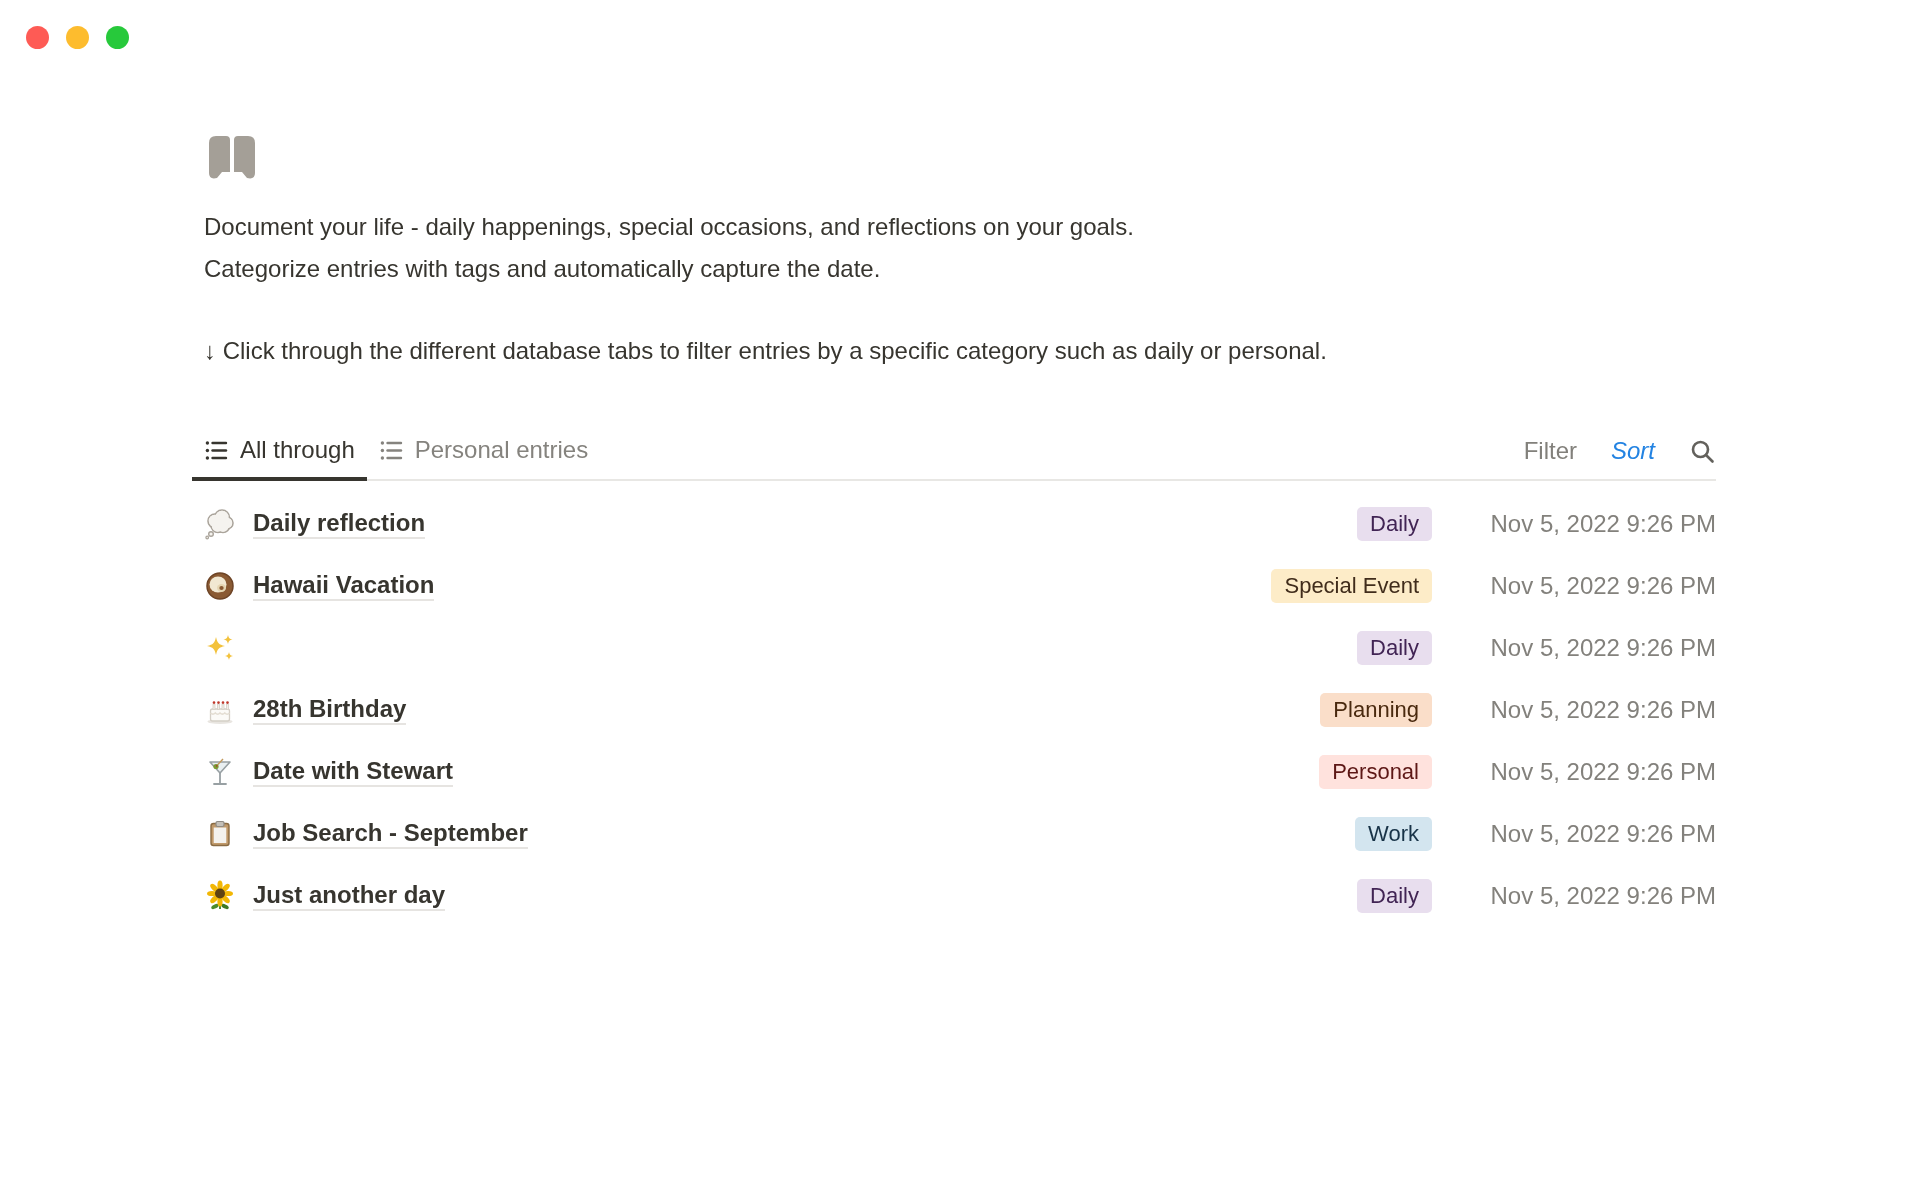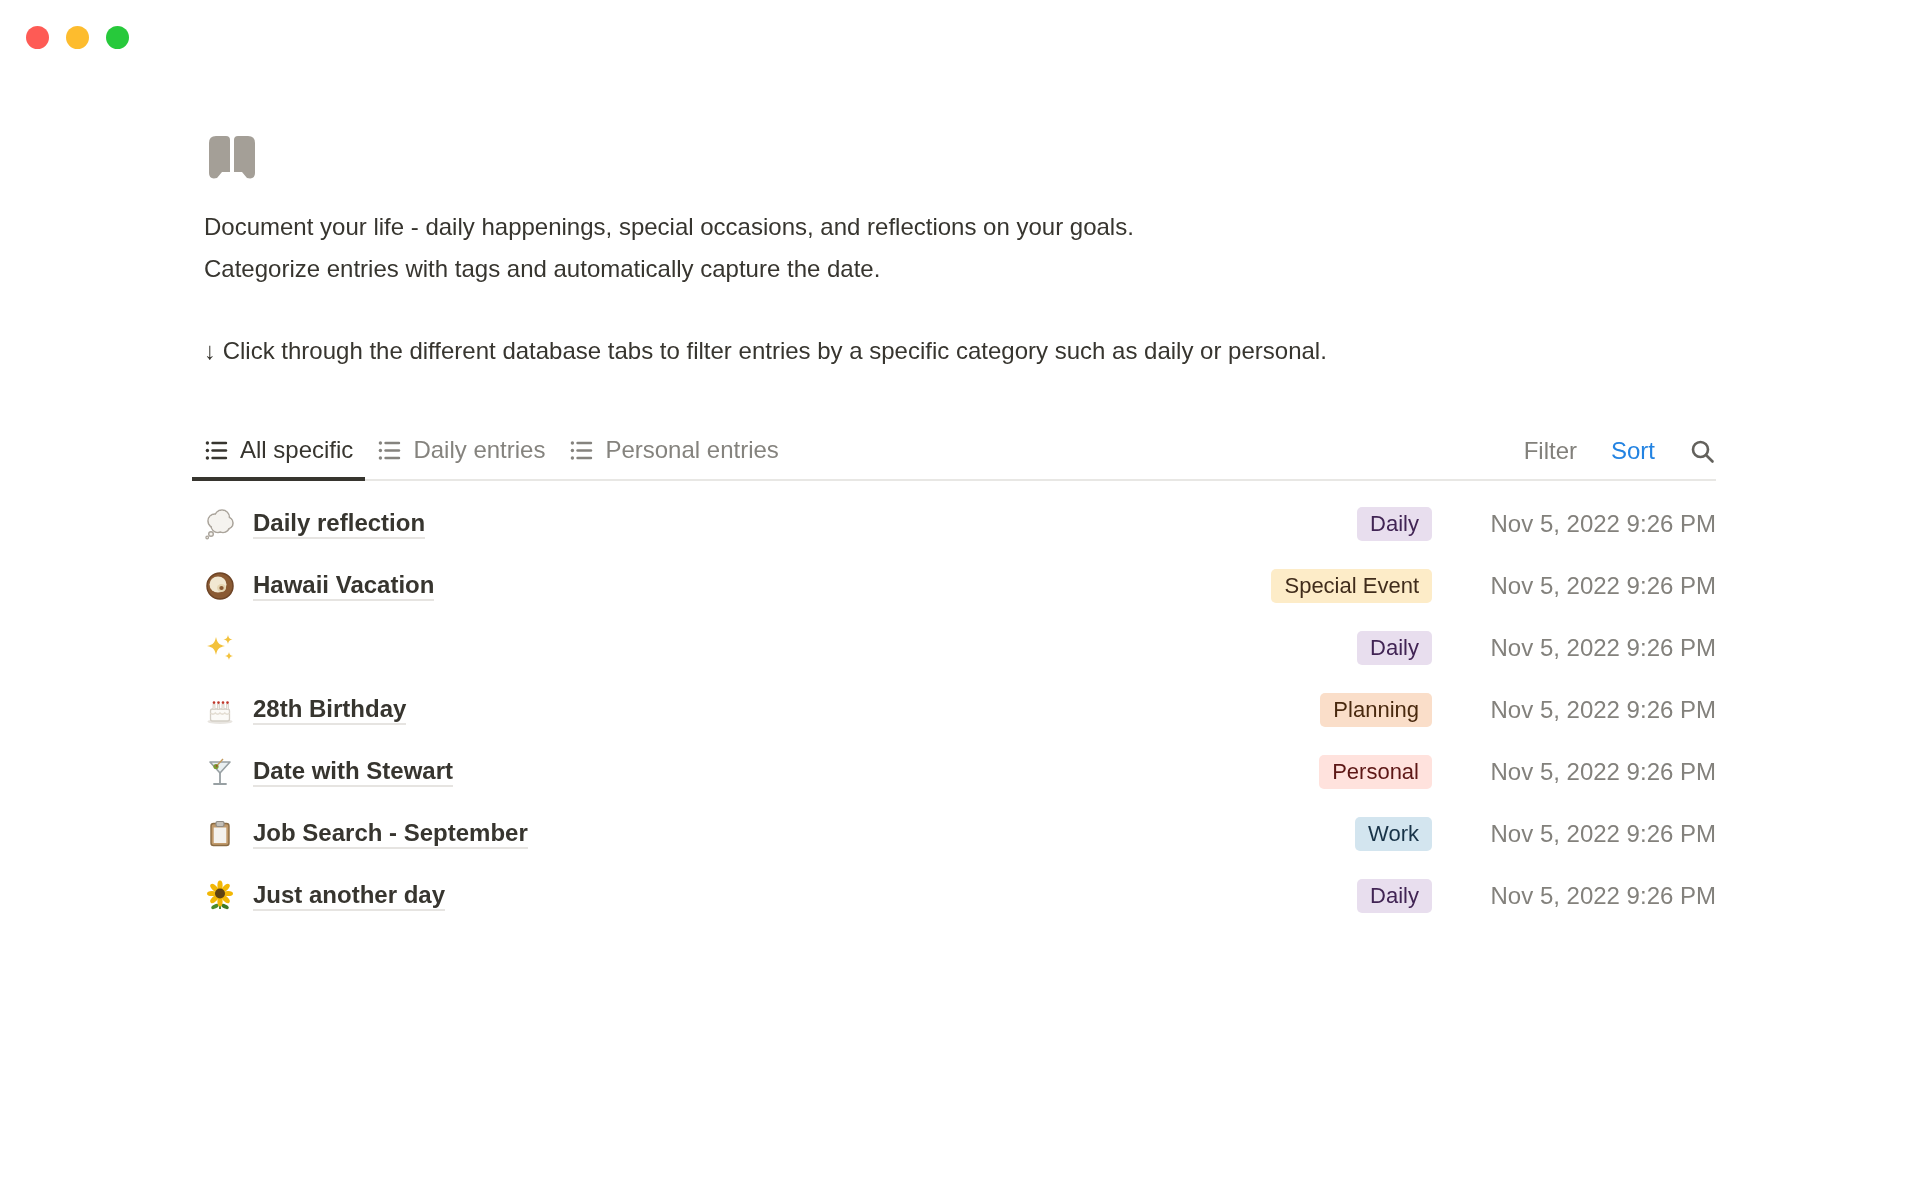"All specific" span { text: specific -> through }
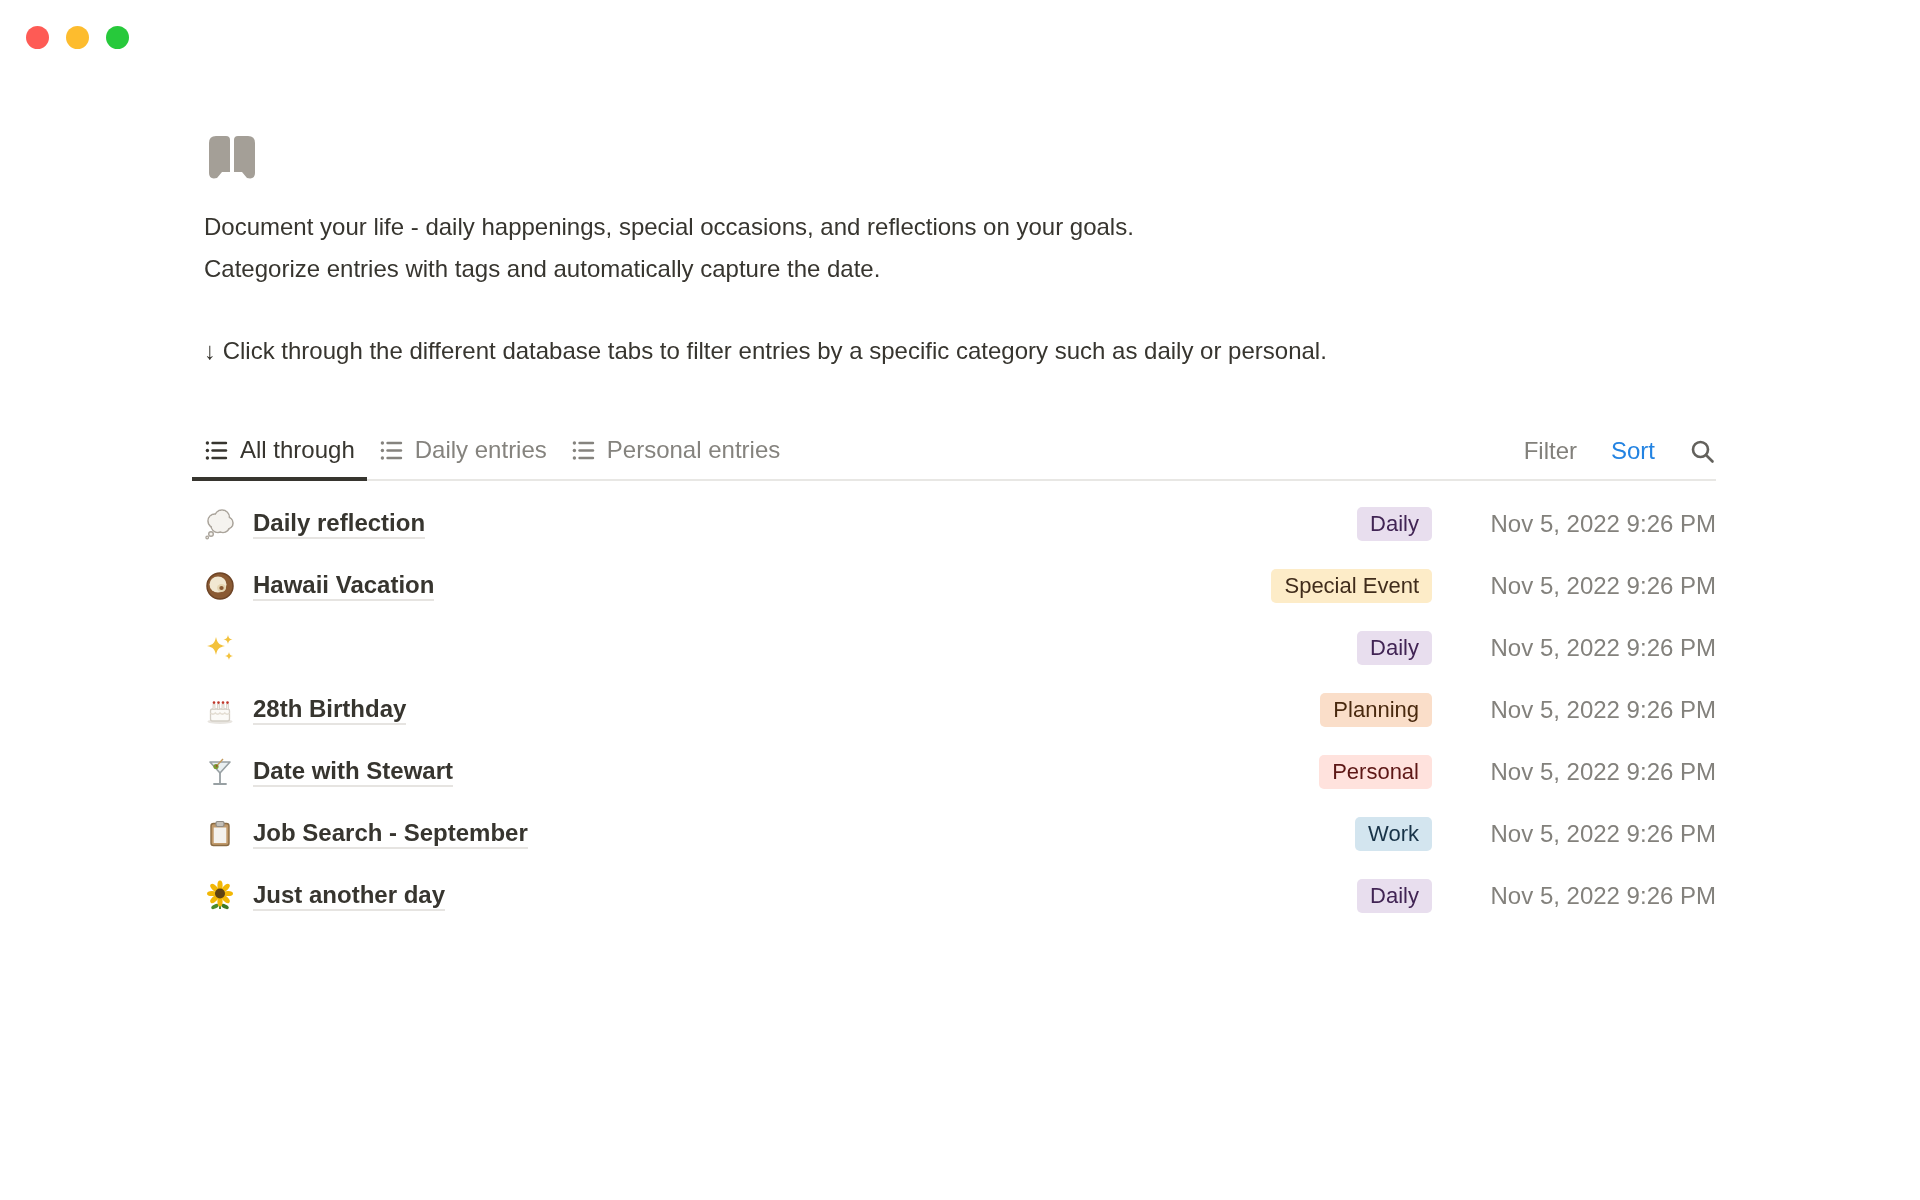"Daily entries" div.tab { html: <div> <span> <svg> <g> <line></line> <line></line> <line></line> </g> <g> <circle></circle> <circle></circle> <circle></circle> </g> </svg> </span> <span>Daily entries</span> </div> -> none }
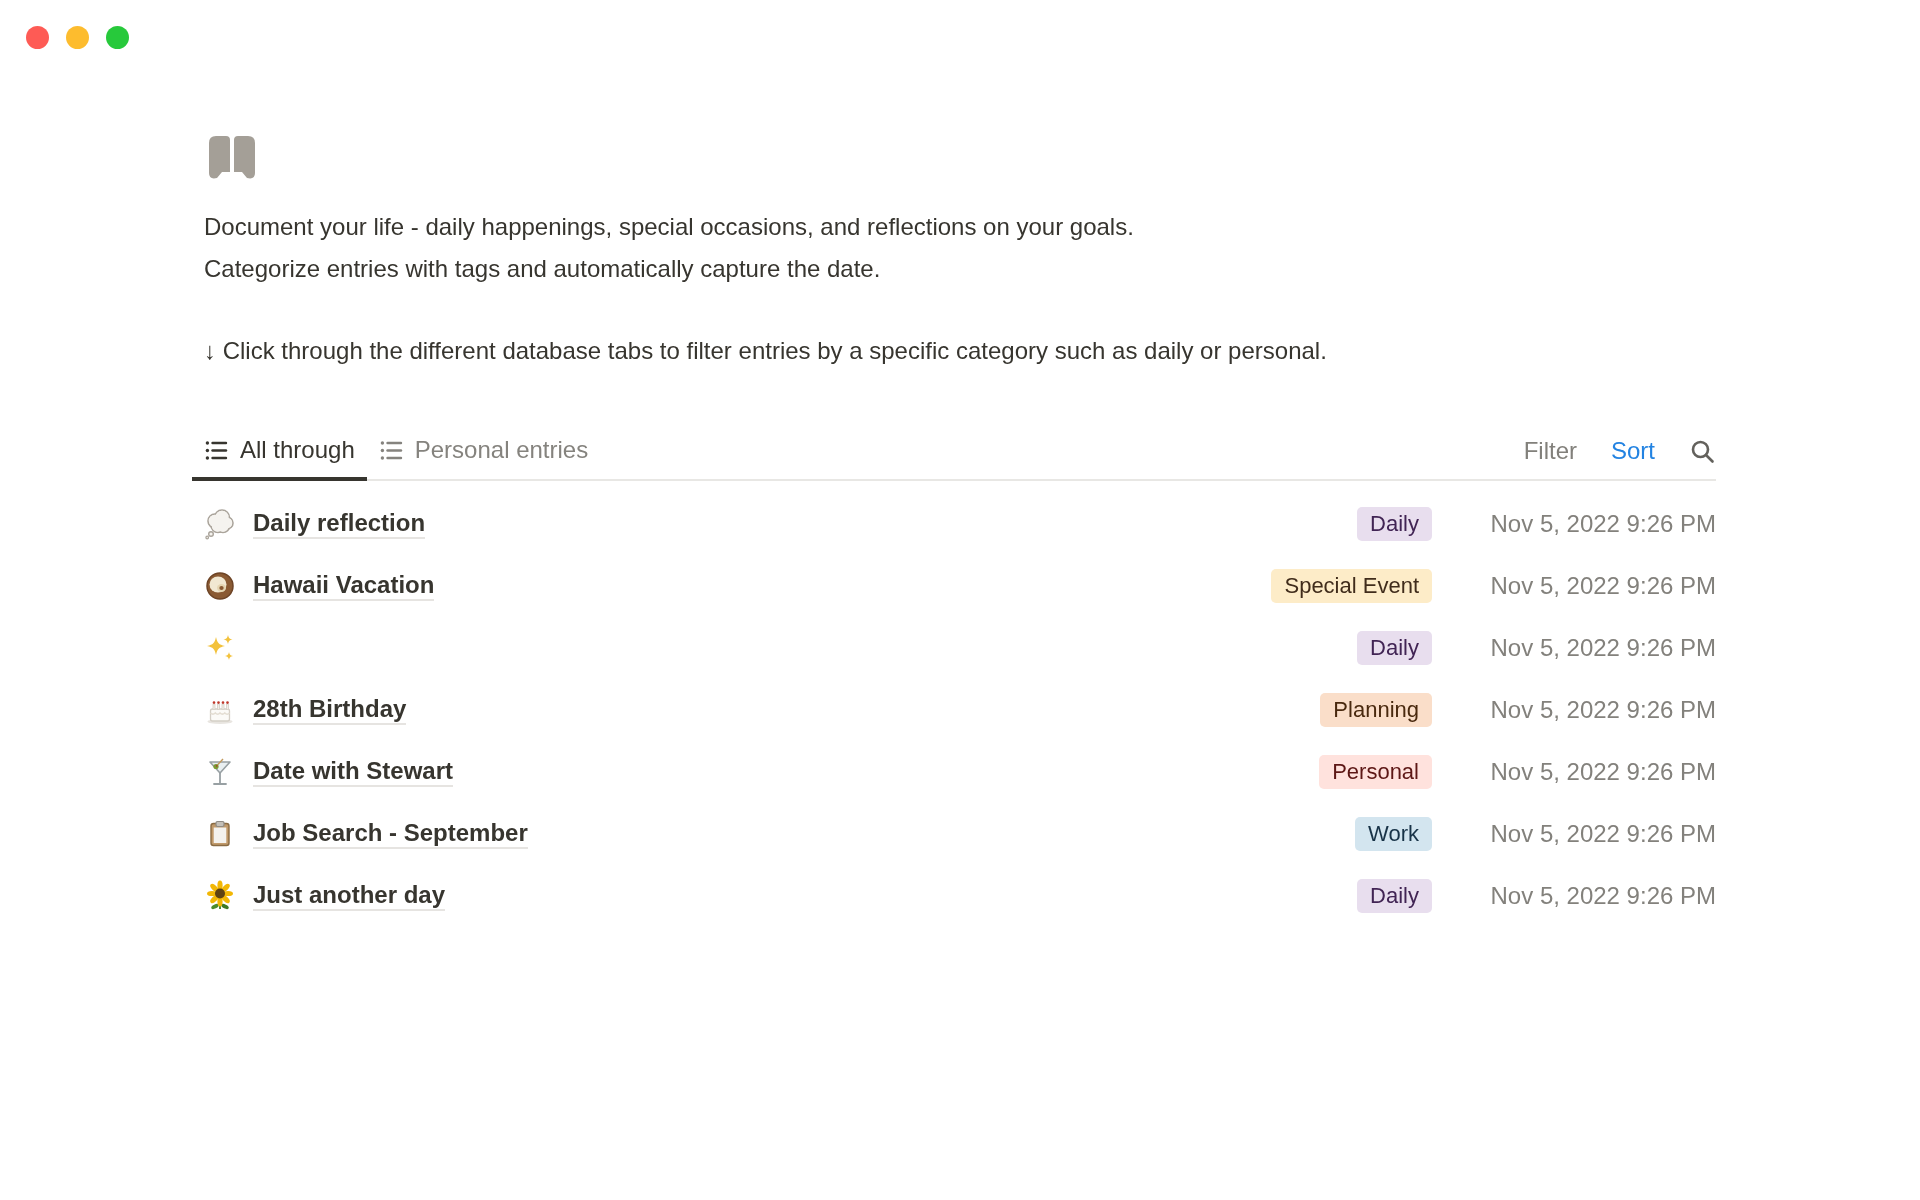"Sort" .sort-btn { font-style: none -> italic }
